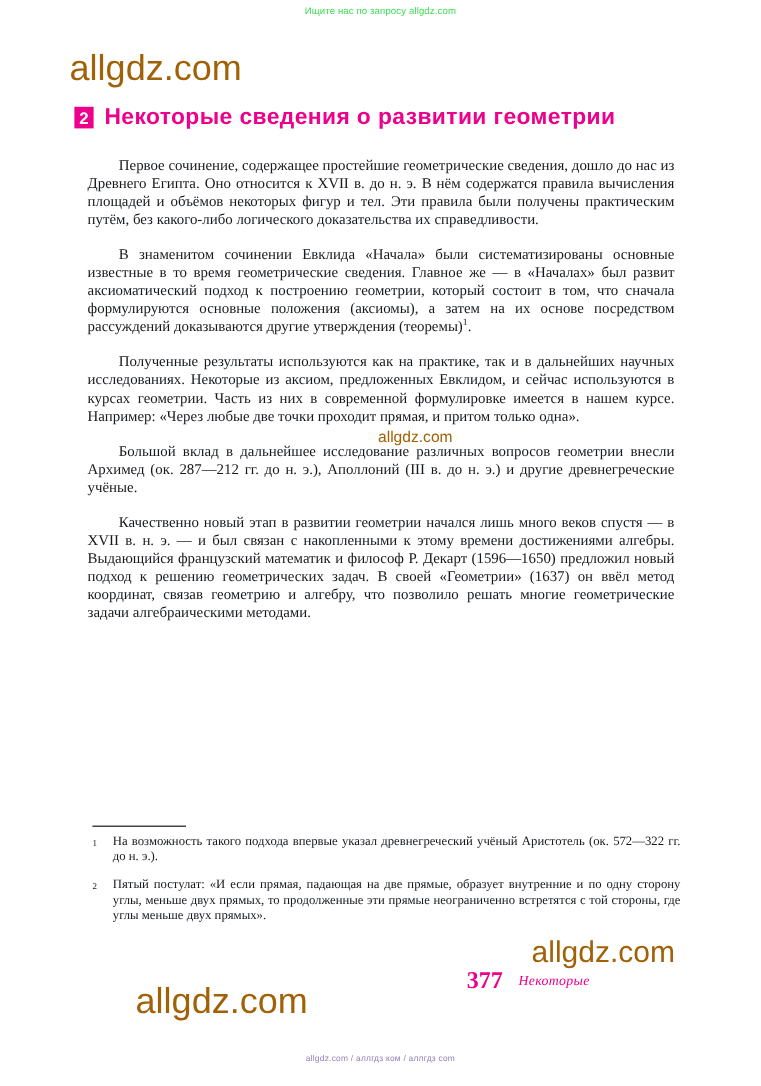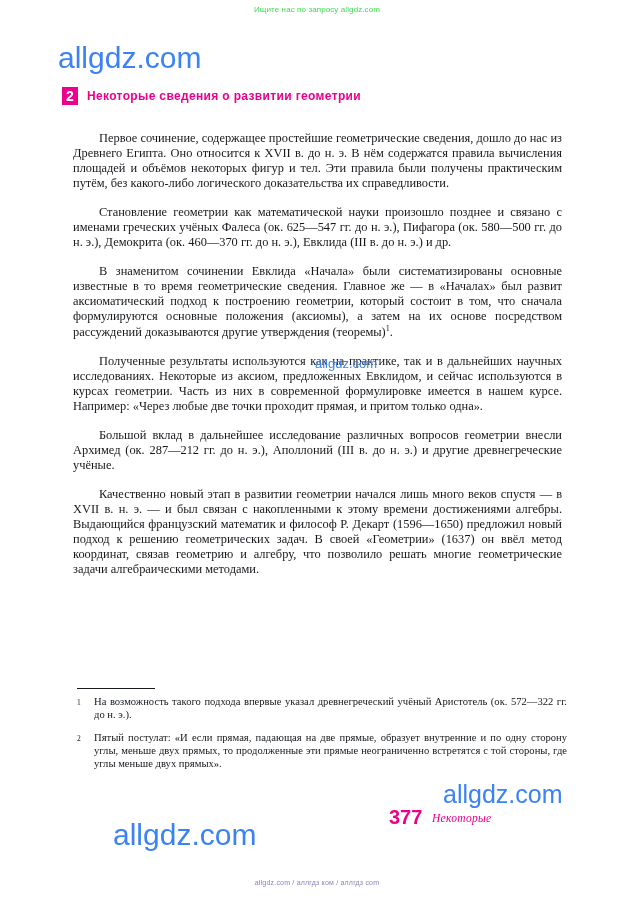"allgdz.com" .wm-big { color: #3b82f6 -> #a16207 }
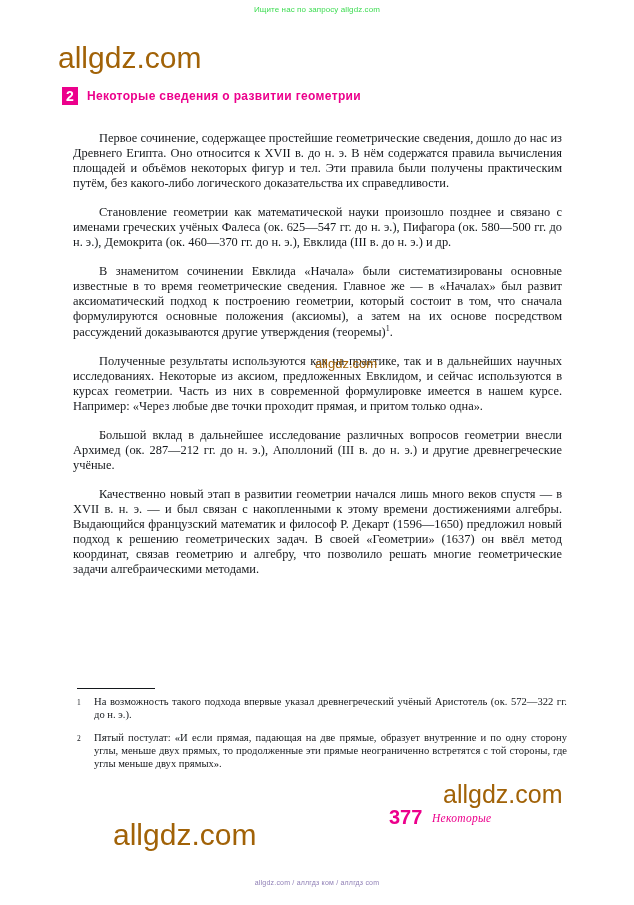"Некоторые сведения о развитии геометрии" .sect-title { font-size: 12px -> 19px }
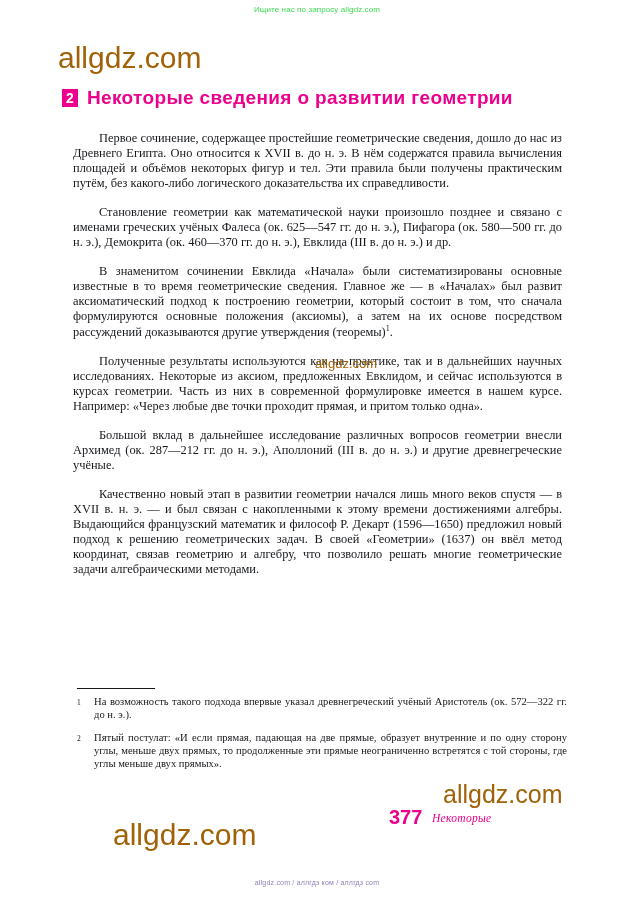"Становление геометрии как математической" p.para { html: <p>Становление геометрии как математической науки произошло позднее и связано с именами греческих учёных Фалеса (ок. 625—547 гг. до н. э.), Пифагора (ок. 580—500 гг. до н. э.), Демокрита (ок. 460—370 гг. до н. э.), Евклида (III в. до н. э.) и др.</p> -> none }
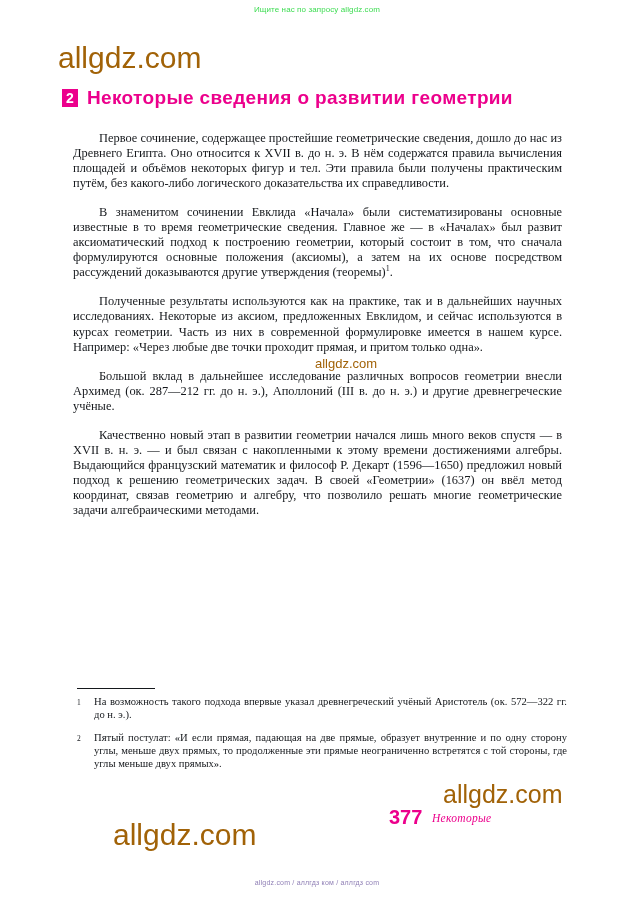"377" .pagenum { font-family: Liberation Sans, sans-serif -> Liberation Serif, serif }
